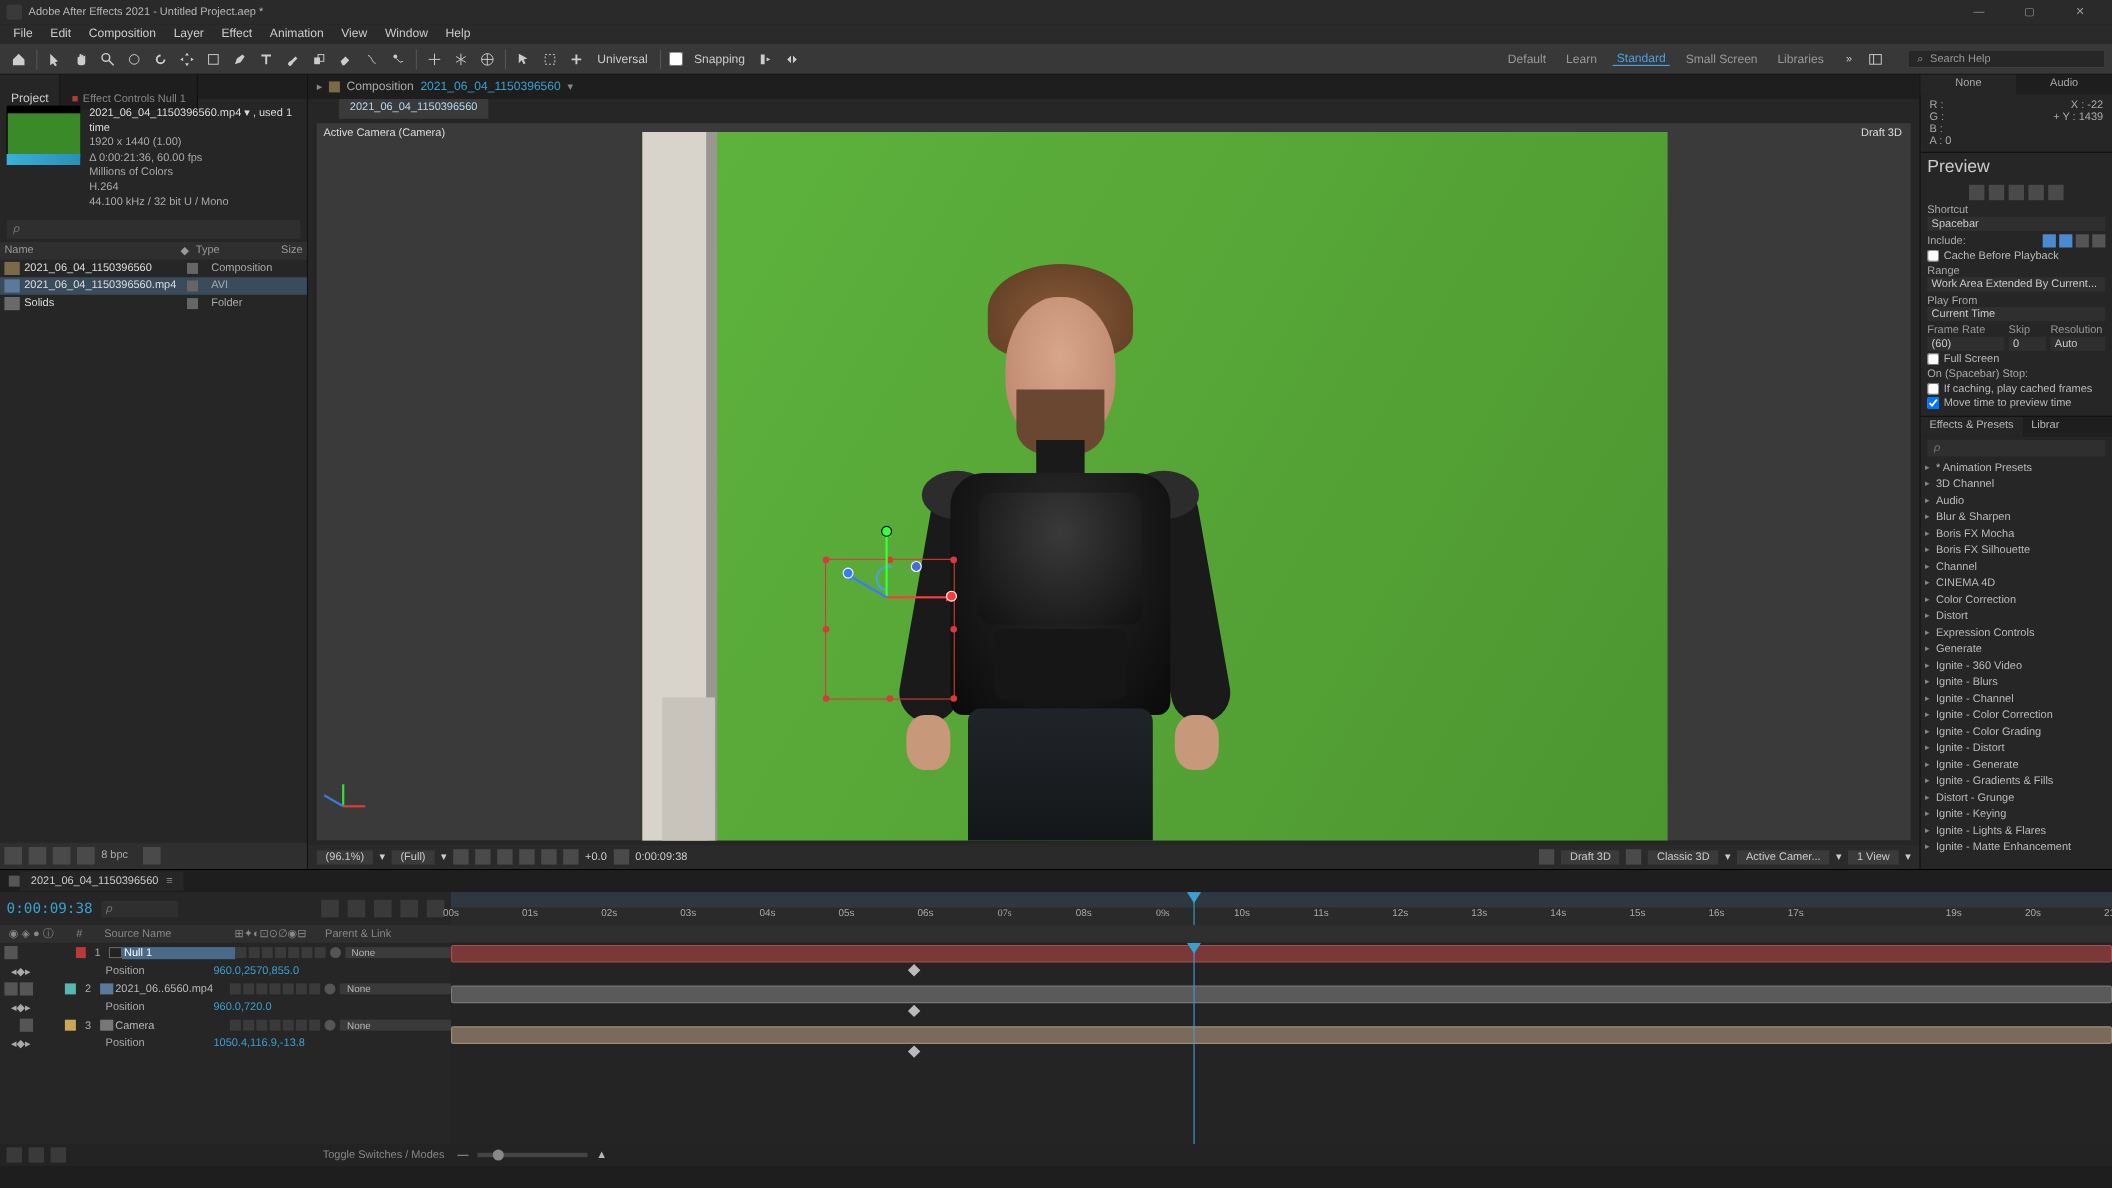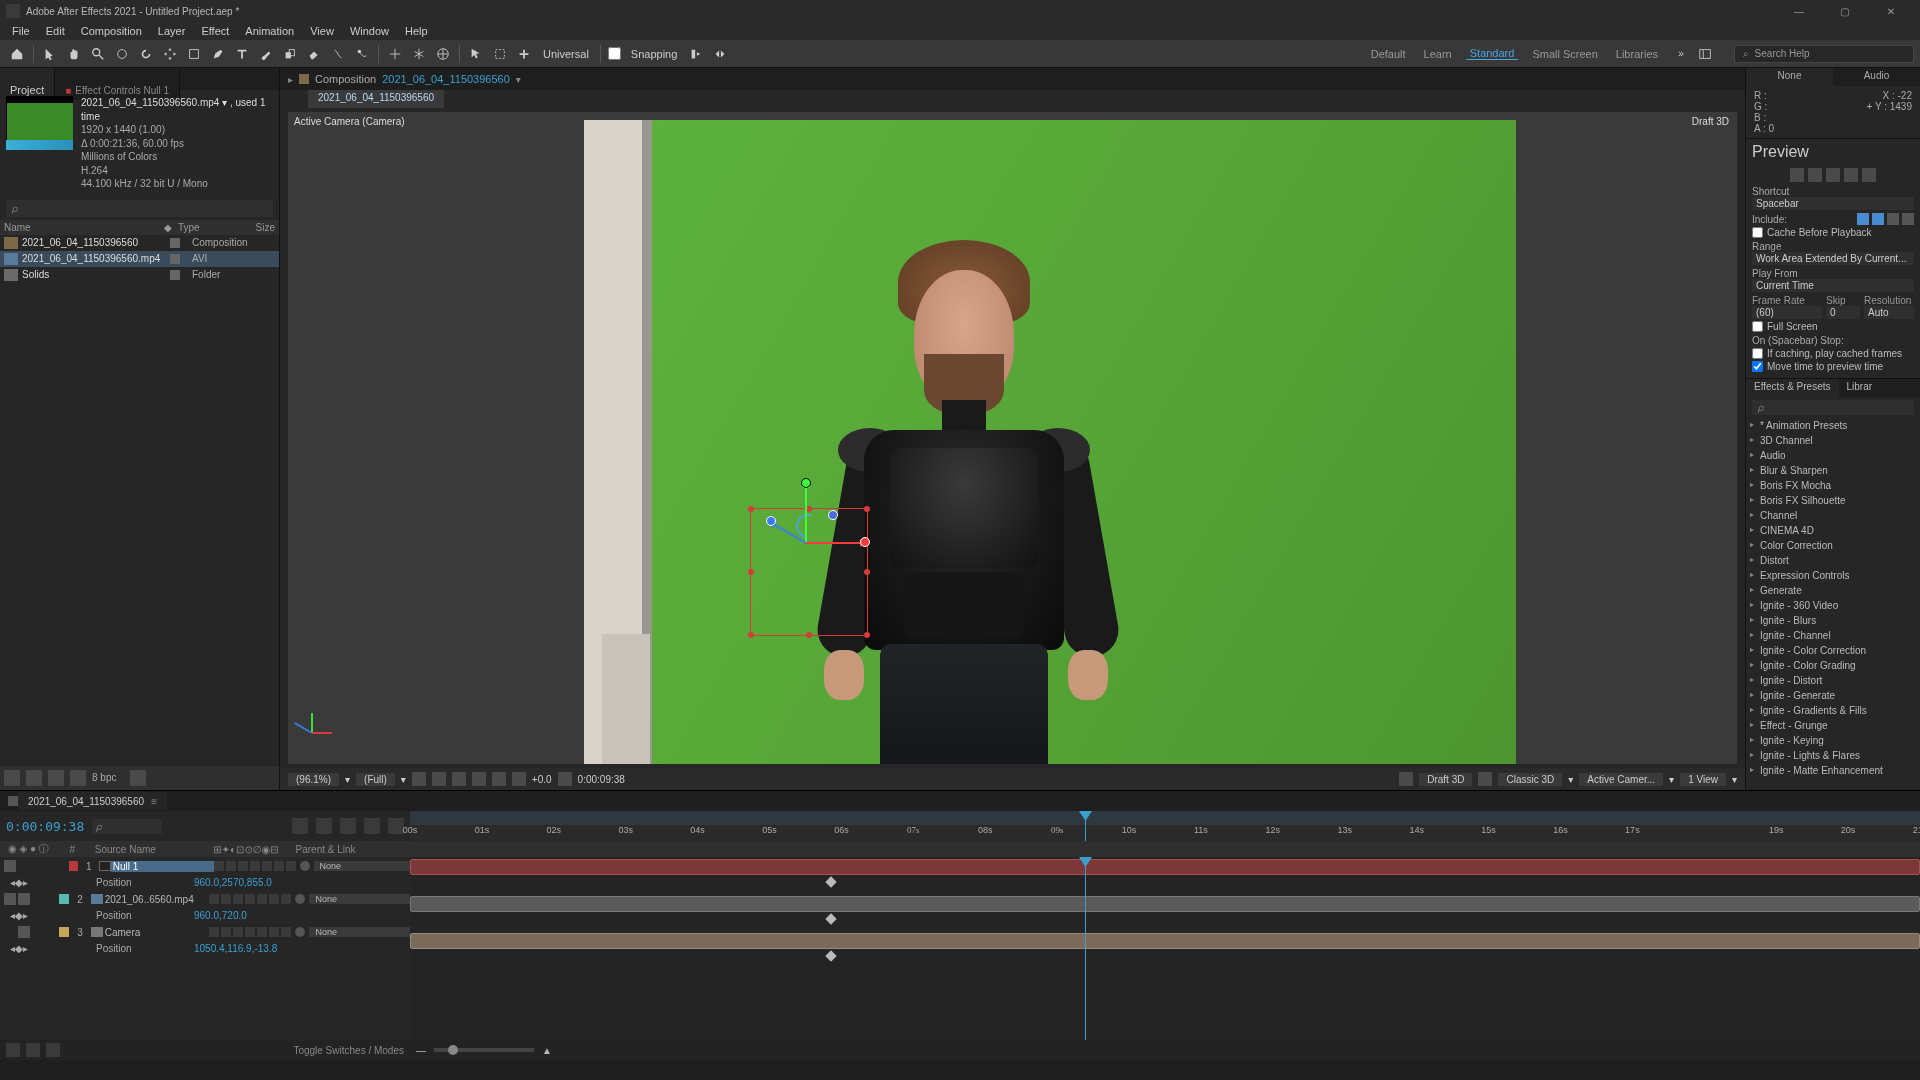"Effect - Grunge" div.effitem { text: Effect -> Distort }
